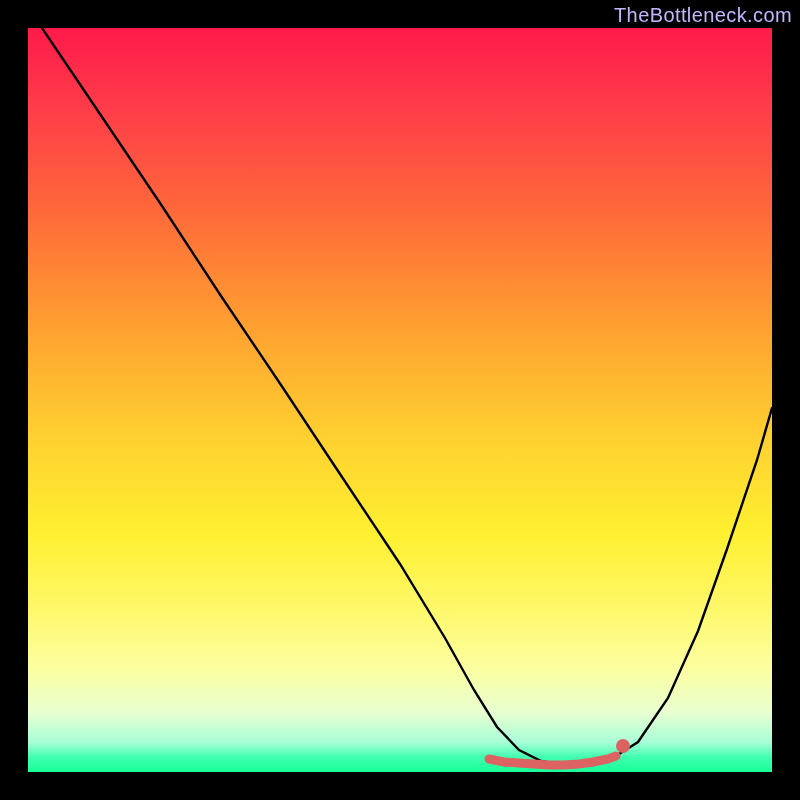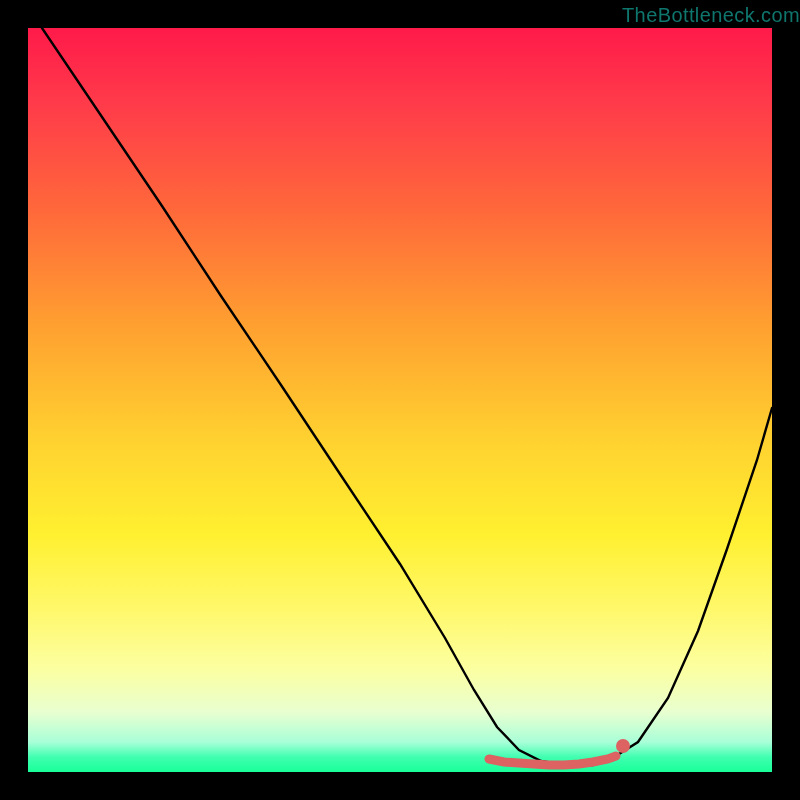"TheBottleneck.com" .watermark { color: #0f766e -> #c4b5fd; right: 0 -> 8px }
